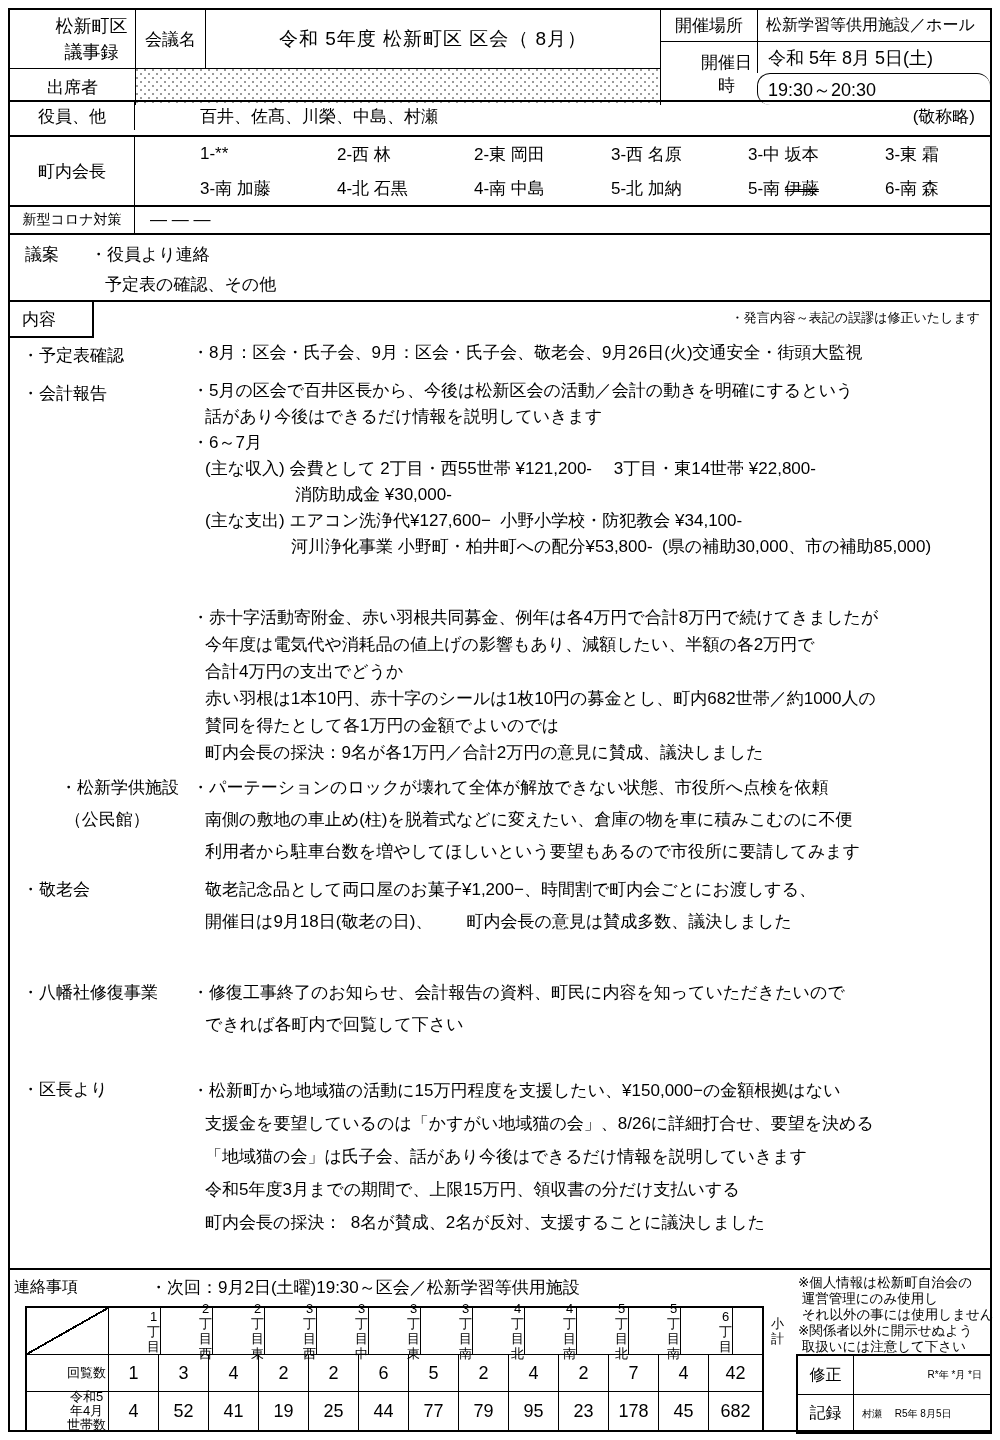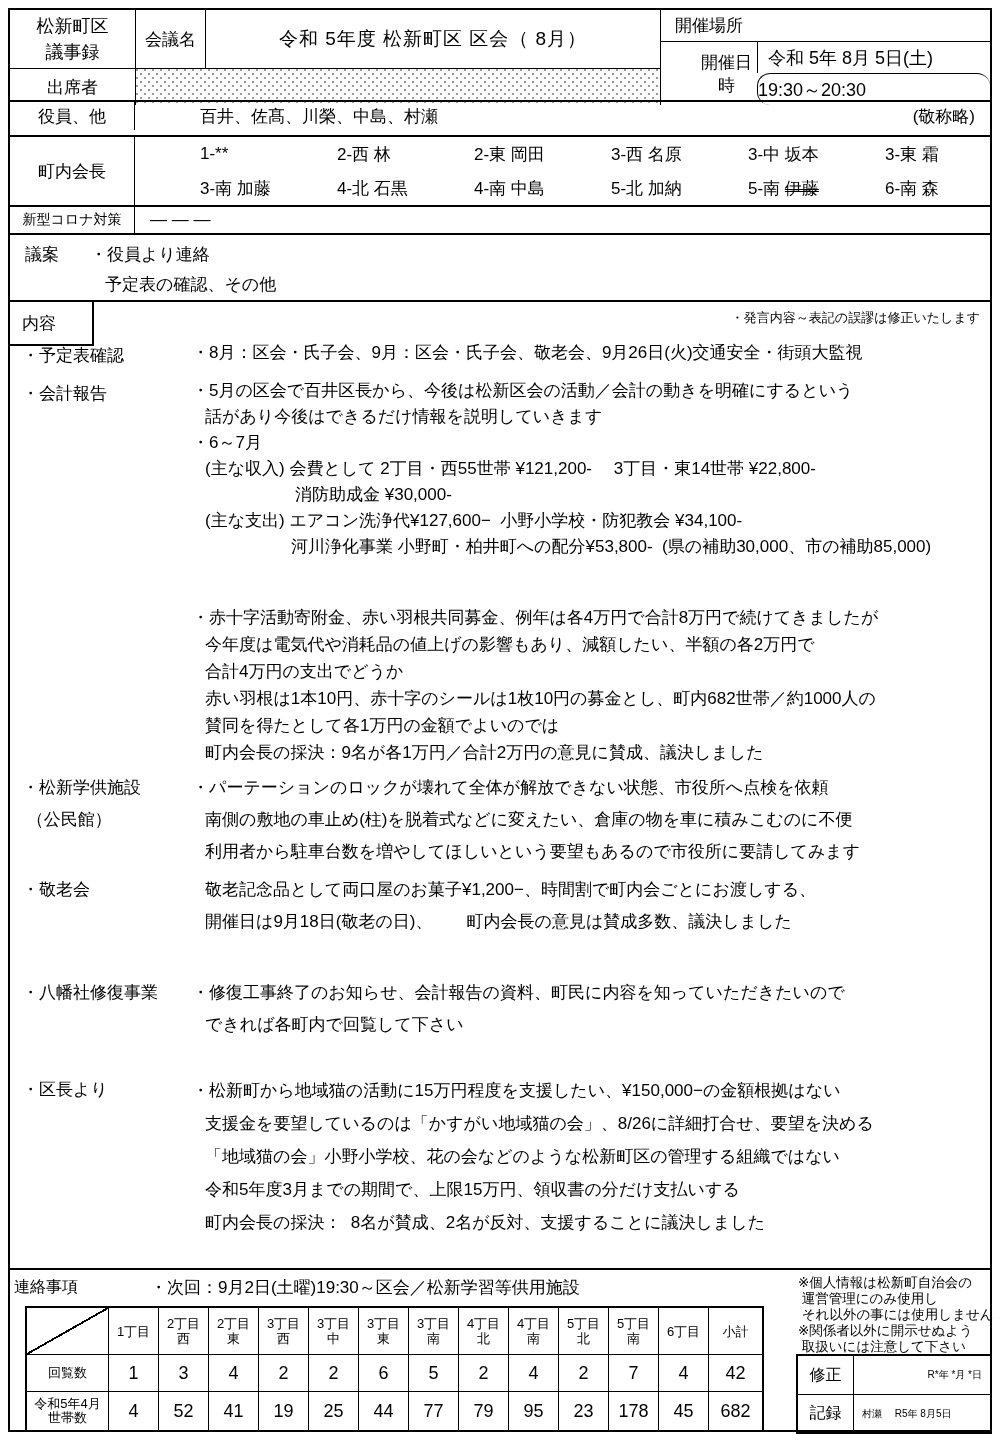"松新町区" .pre { padding-left: none -> 38px }
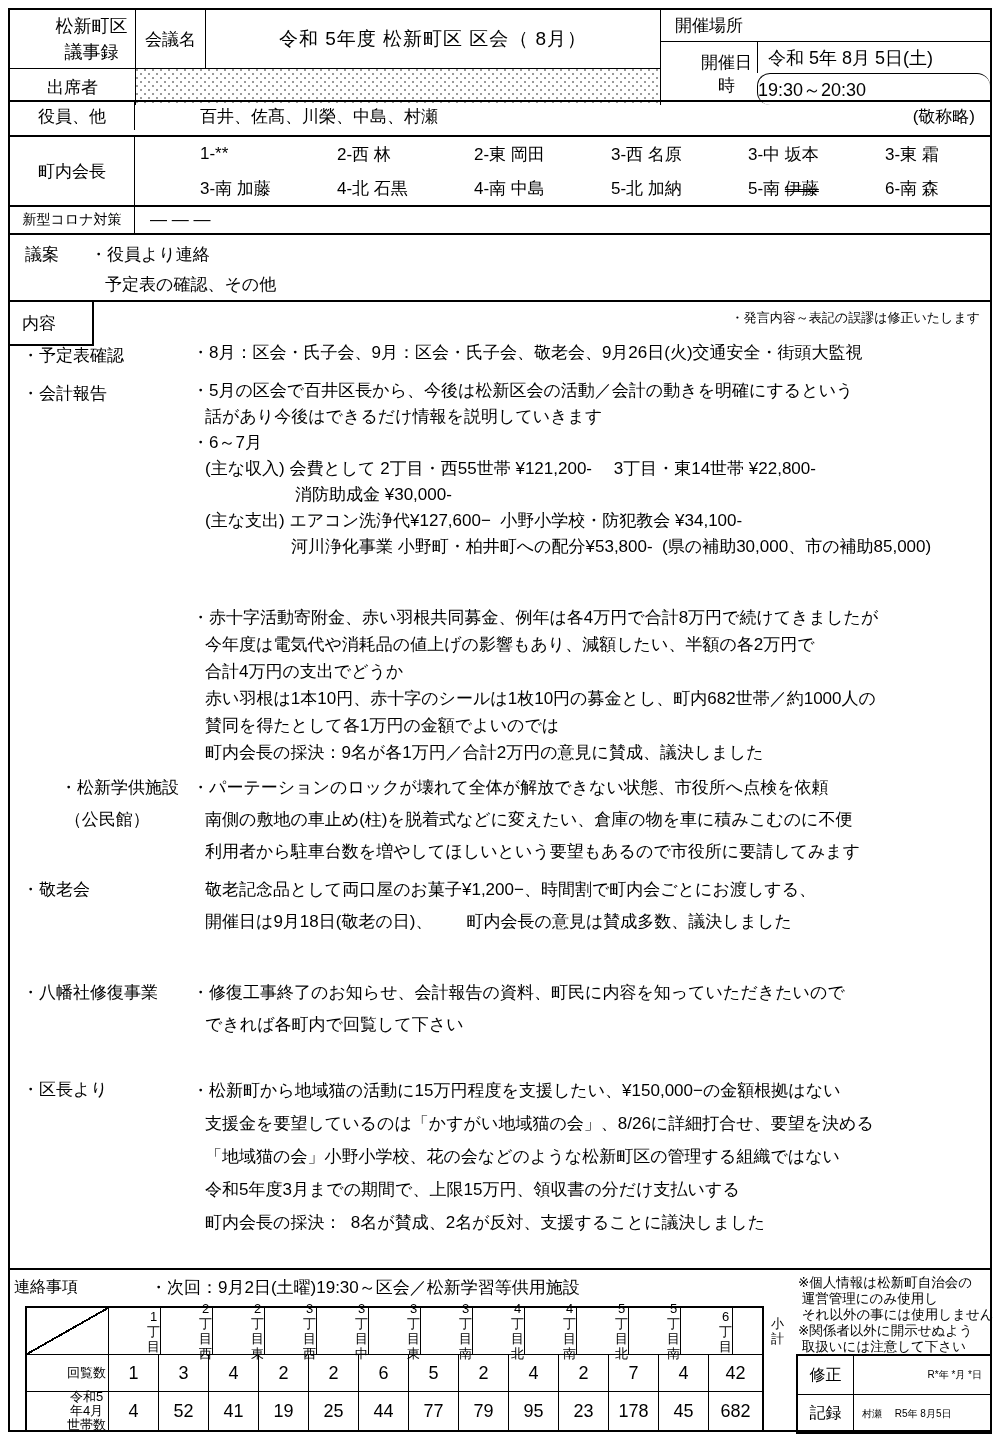"松新学習等供用施設／ホール" div.cell { html: none -> <div>松新学習等供用施設／ホール</div> }
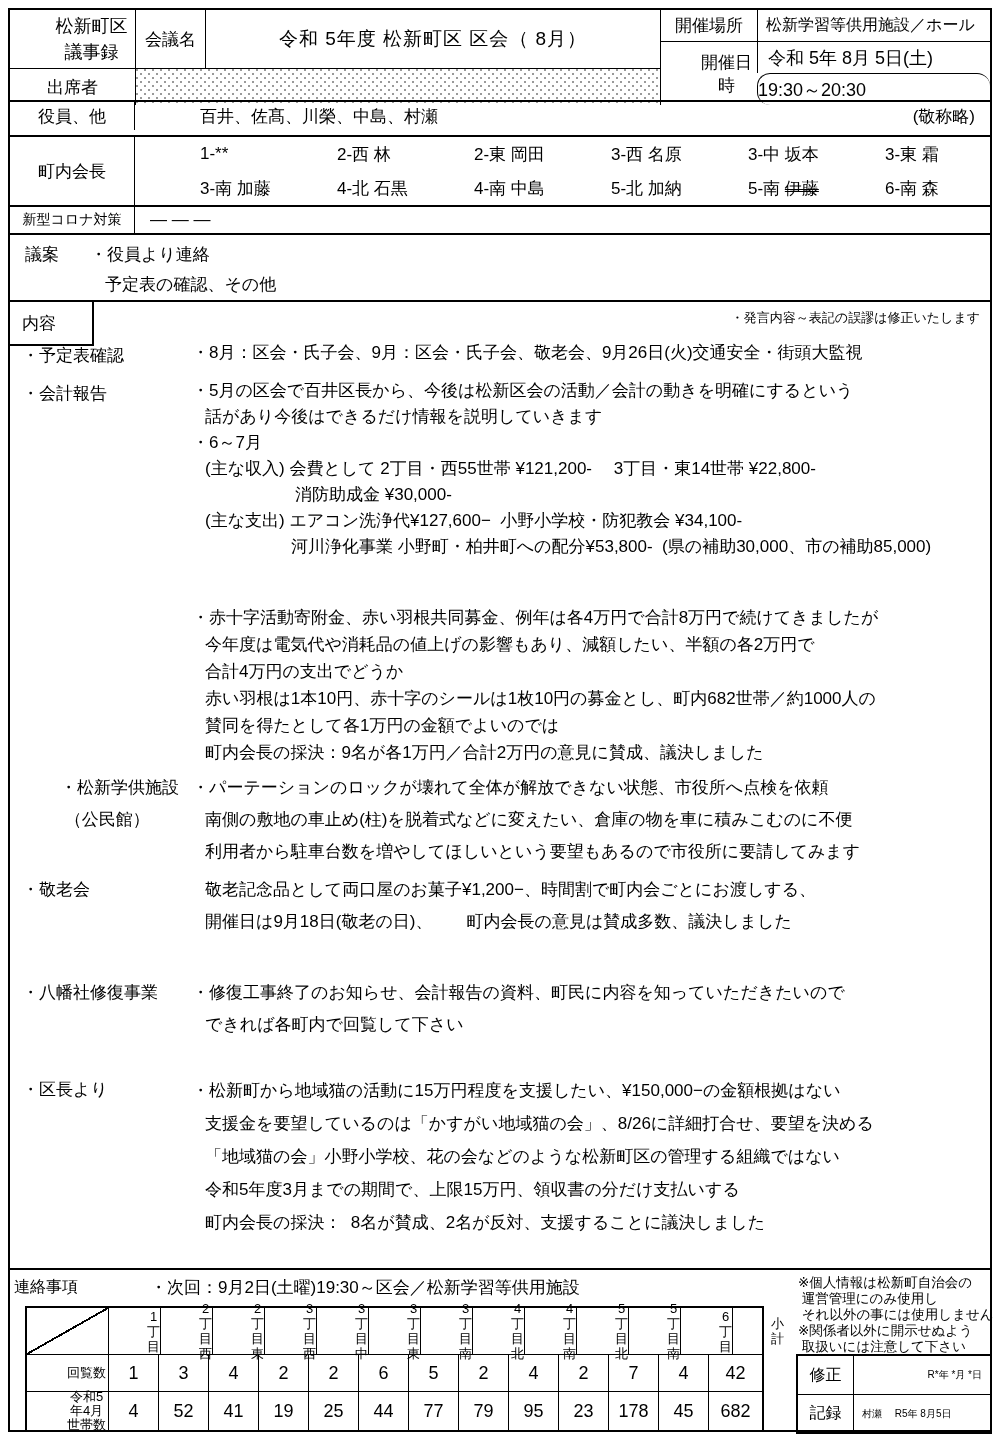"19:30～20:30" div.cell { padding-left: none -> 10px }
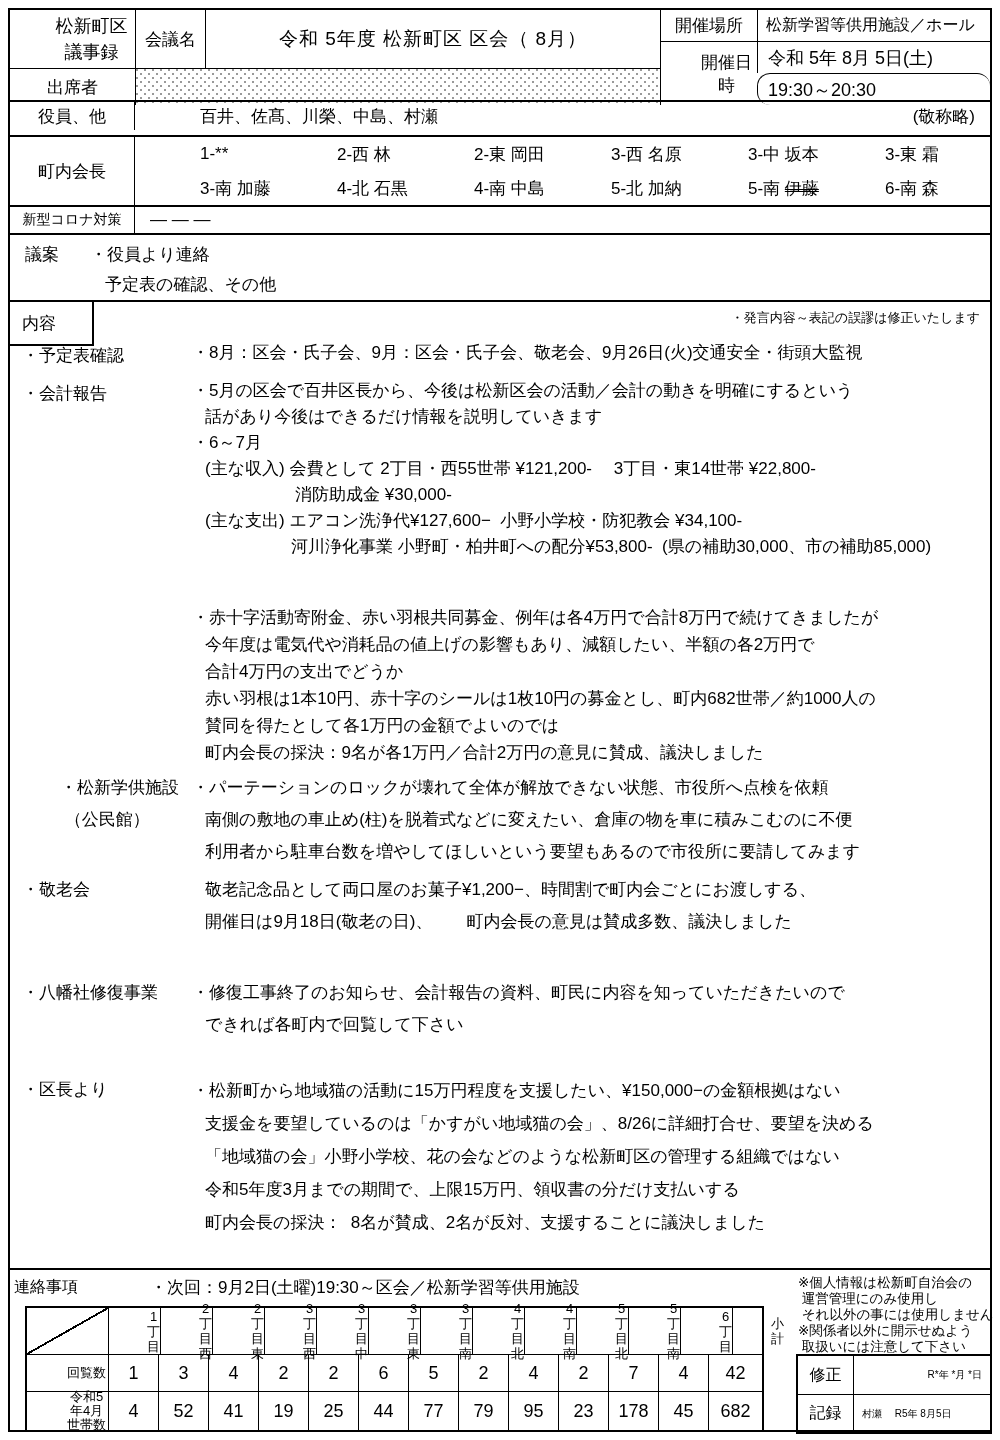"内容" div.cell { height: 44px -> 36px }
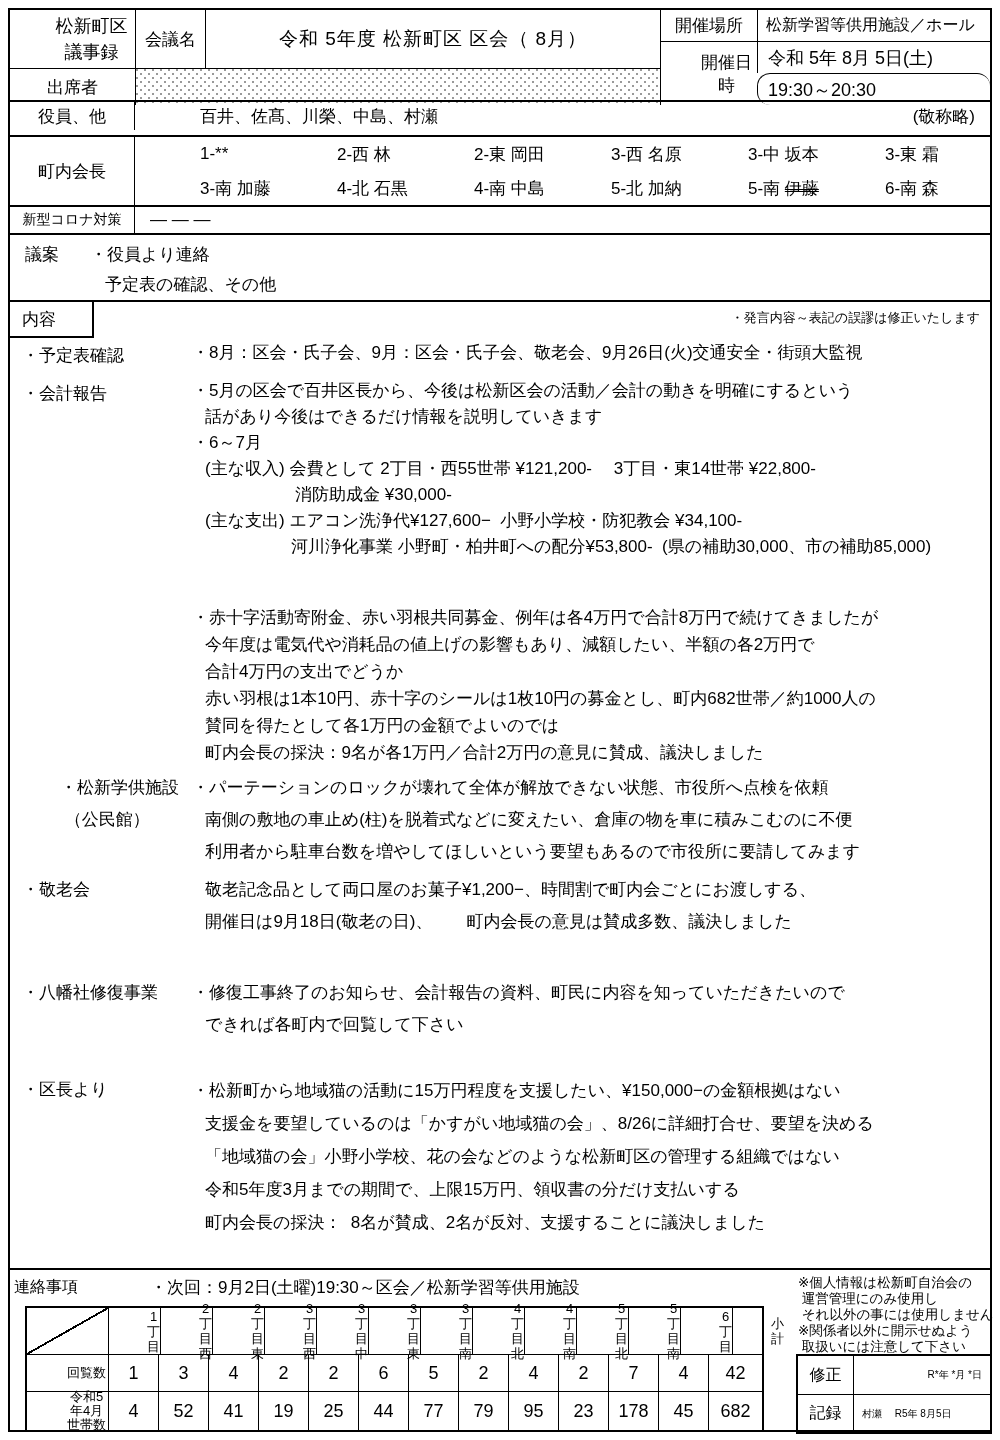"「地域猫の会」小野小学校、花の会などのような松新町区の管理する組織ではない" div.p13 { text: 小野小学校、花の会などのような松新町区の管理する組織ではない -> は氏子会、話があり今後はできるだけ情報を説明していきます }
